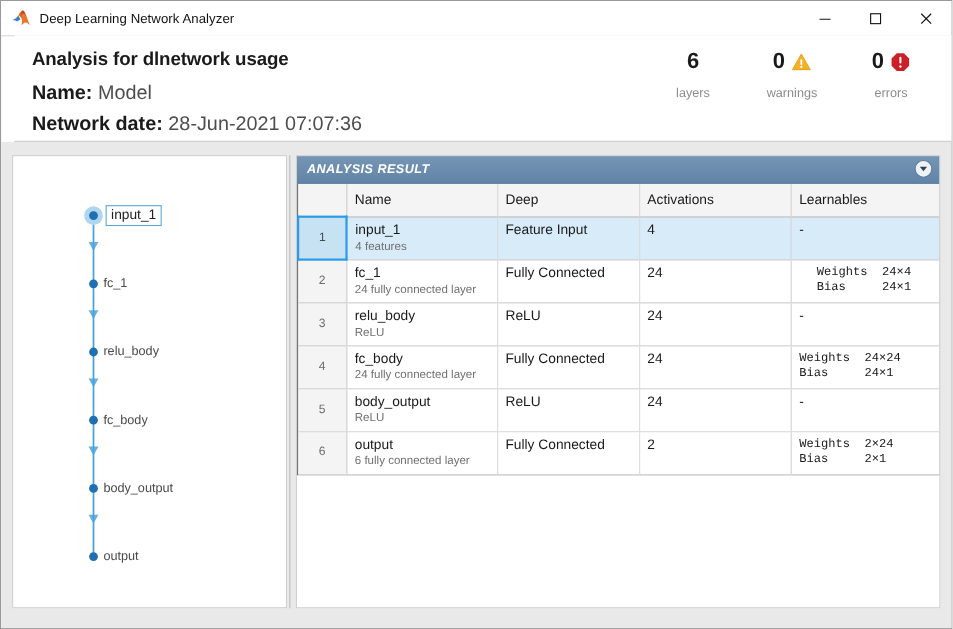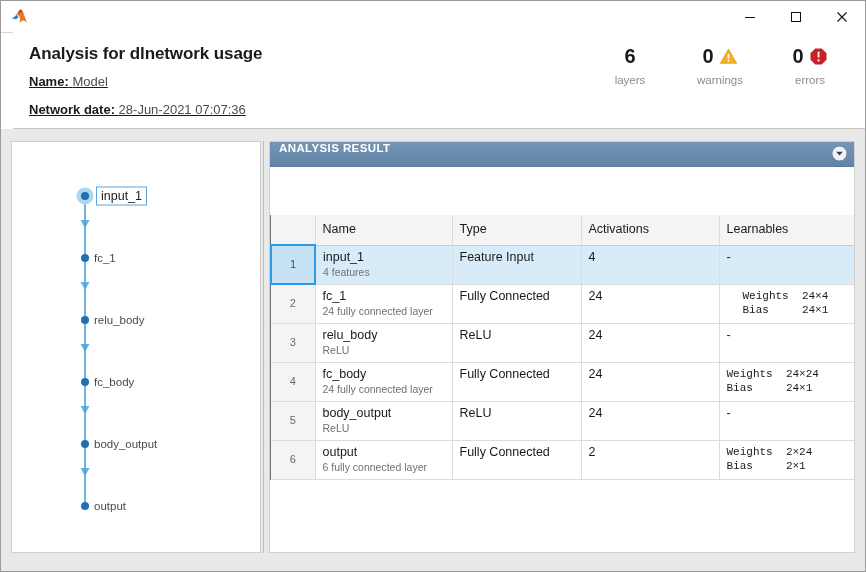"Deep Learning Network Analyzer" div.title-text { html: none -> <div>Deep Learning Network Analyzer</div> }
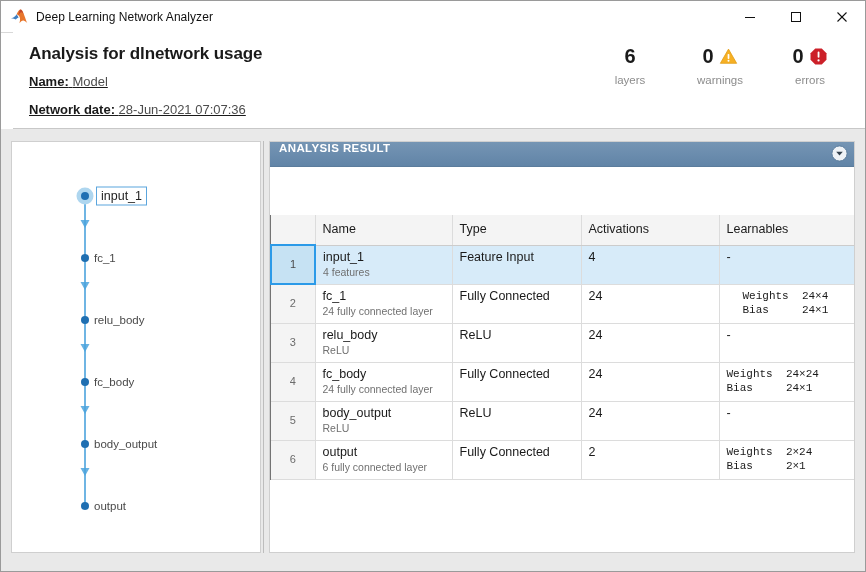"Name: Model" .h-line { font-size: 13px -> 18px; text-decoration: underline -> none }
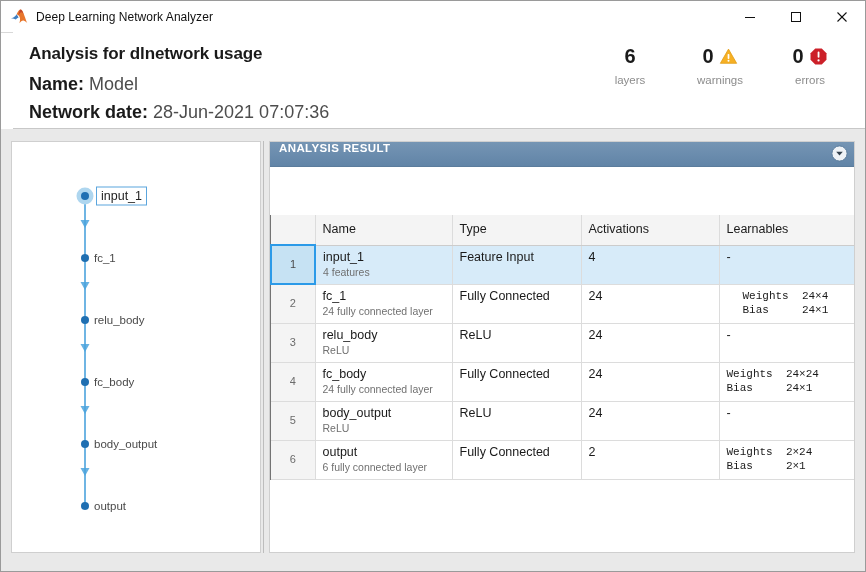"layers" .stat-label { margin-top: 4px -> 9px }
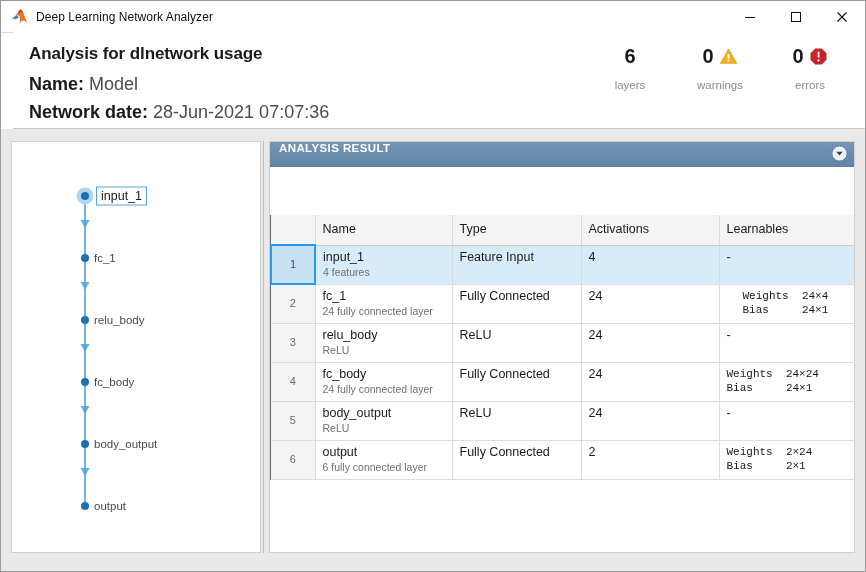"ANALYSIS RESULT" .result-header { align-items: flex-start -> center; font-style: none -> italic }
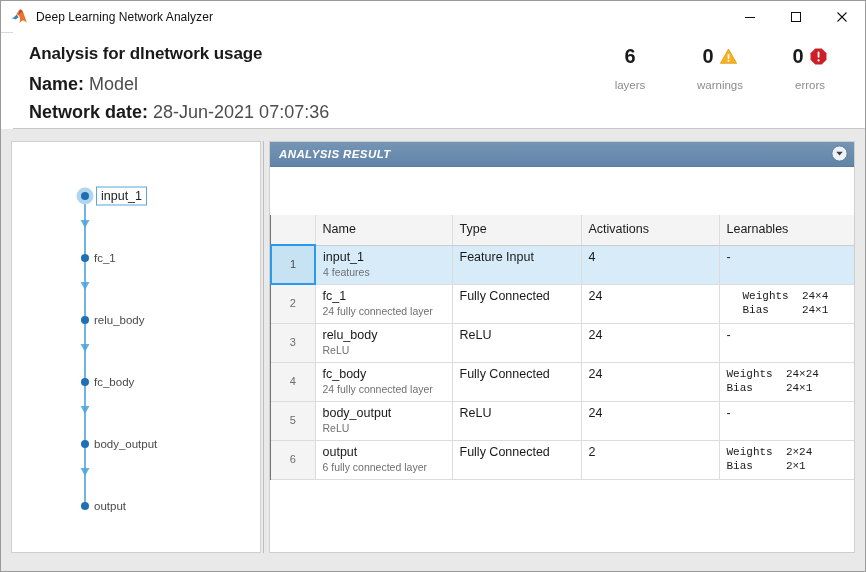"Name" table.result-table { margin-top: 48px -> none }
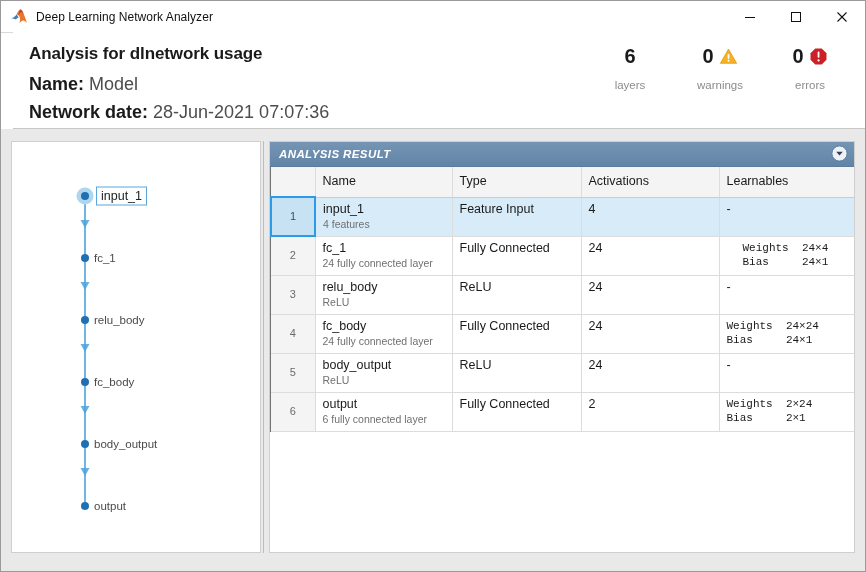"Type" th { text: Type -> Deep }
